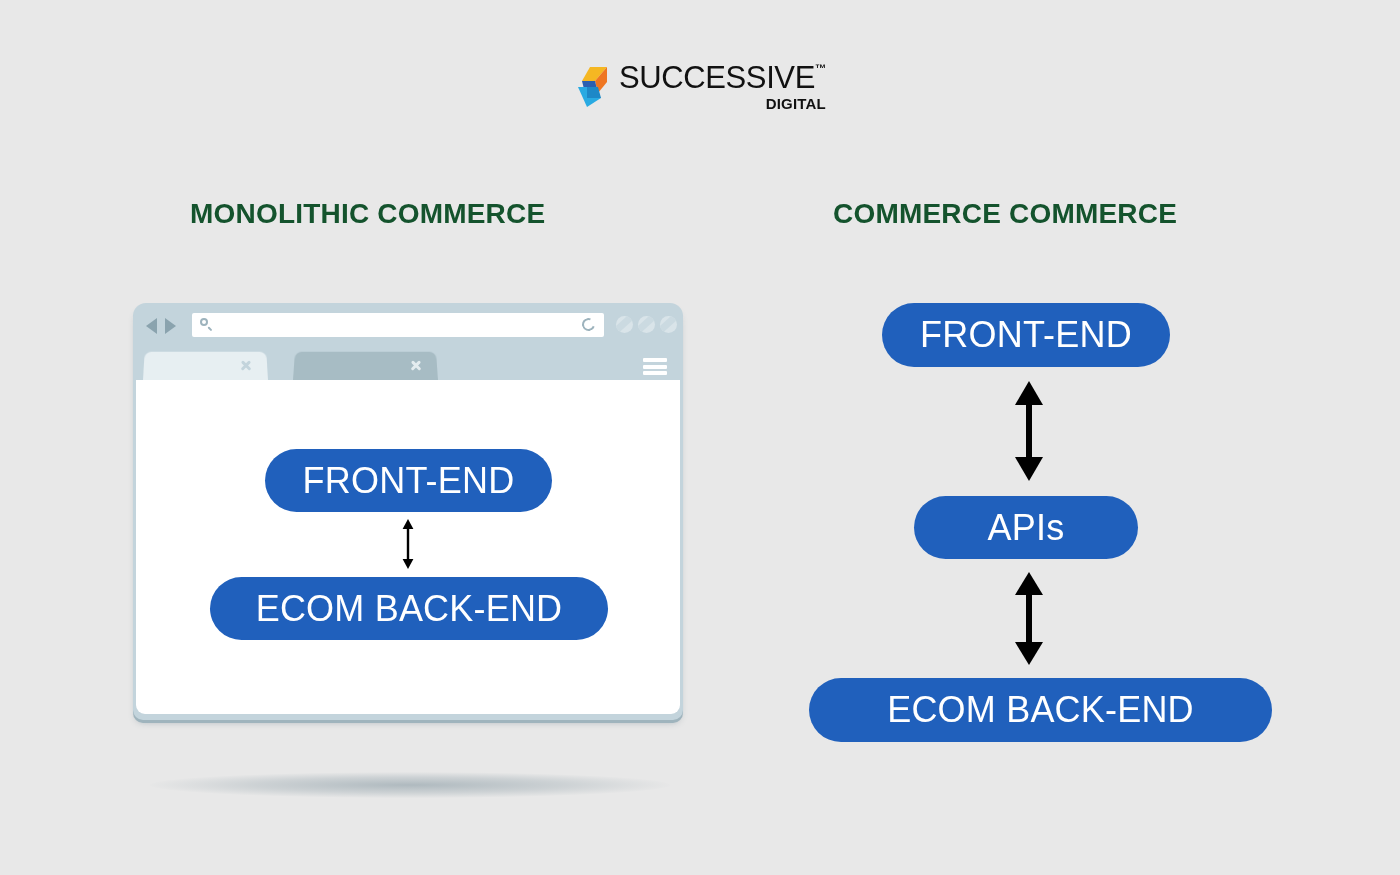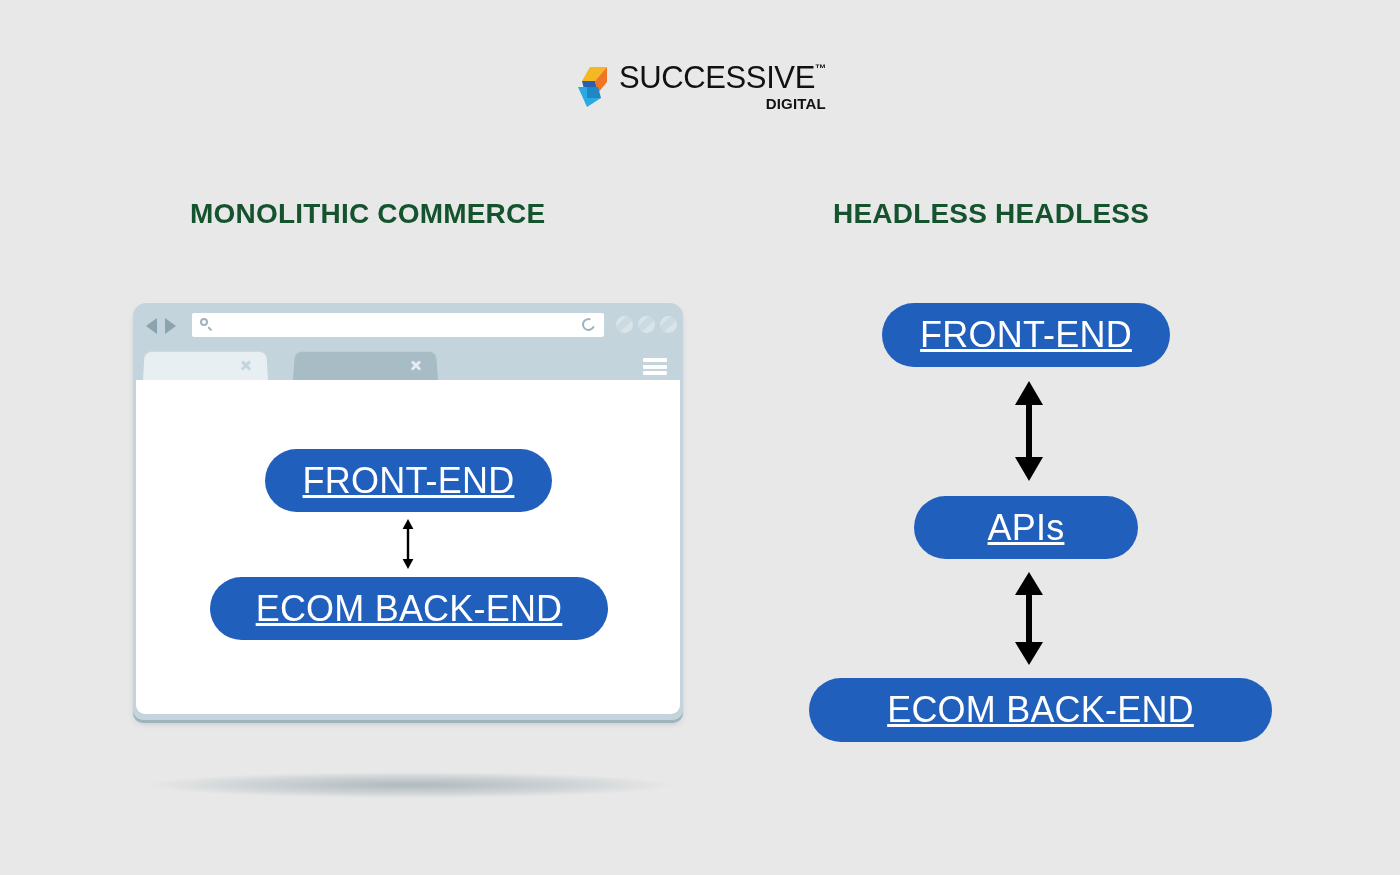"HEADLESS HEADLESS" div.col-heading { text: HEADLESS HEADLESS -> COMMERCE COMMERCE }
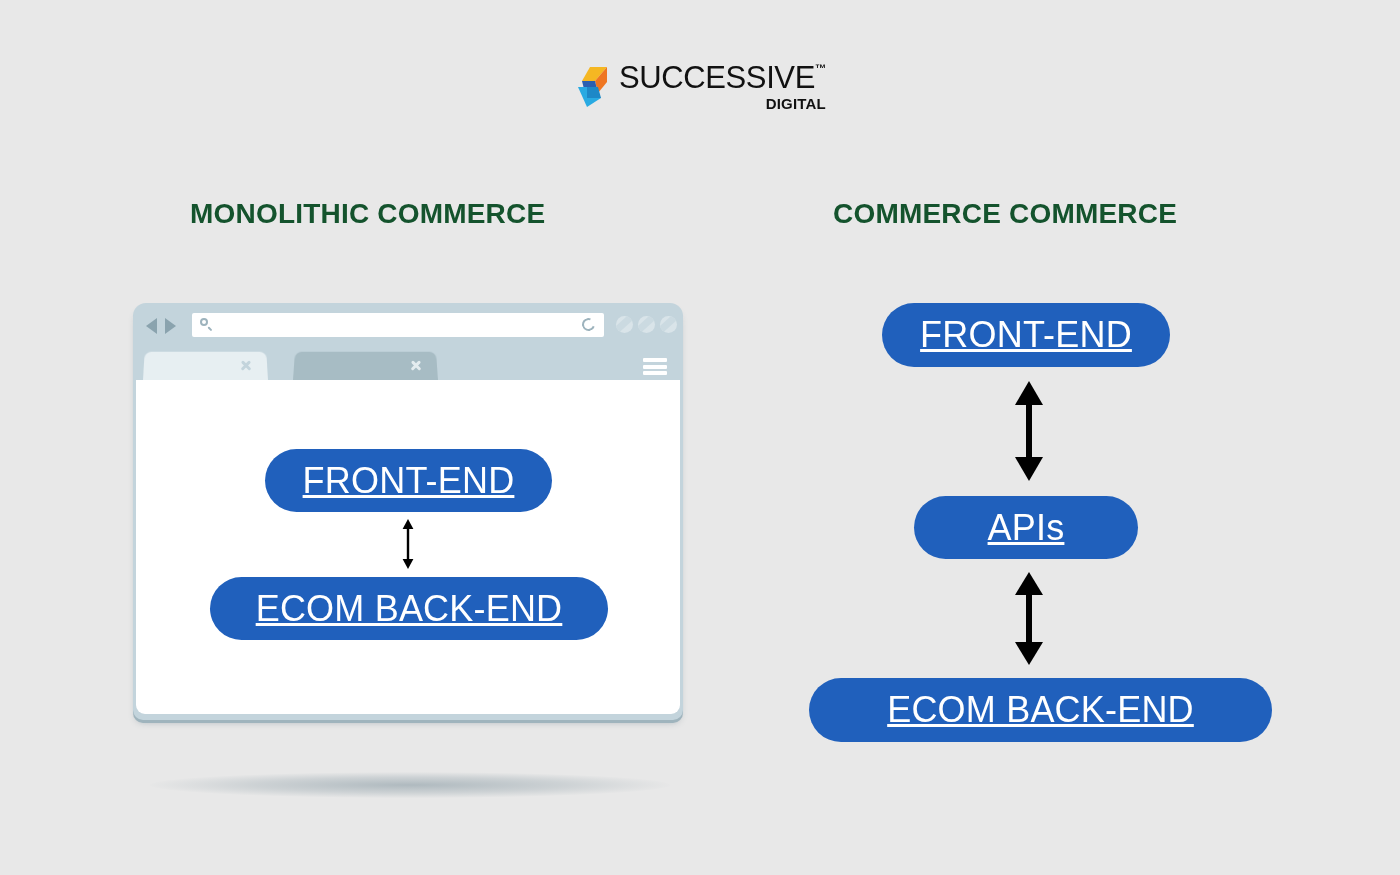"FRONT-END" .pill { text-decoration: underline -> none }
